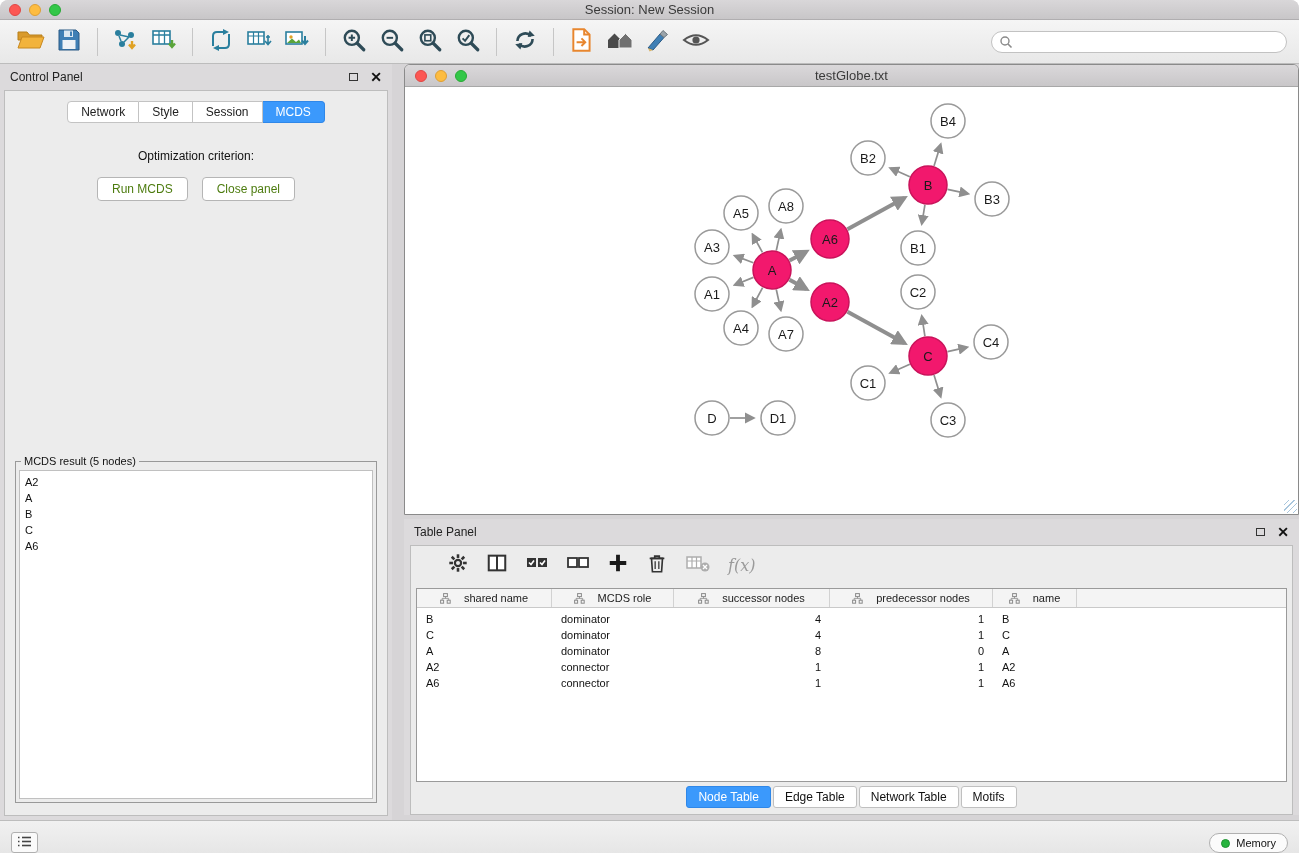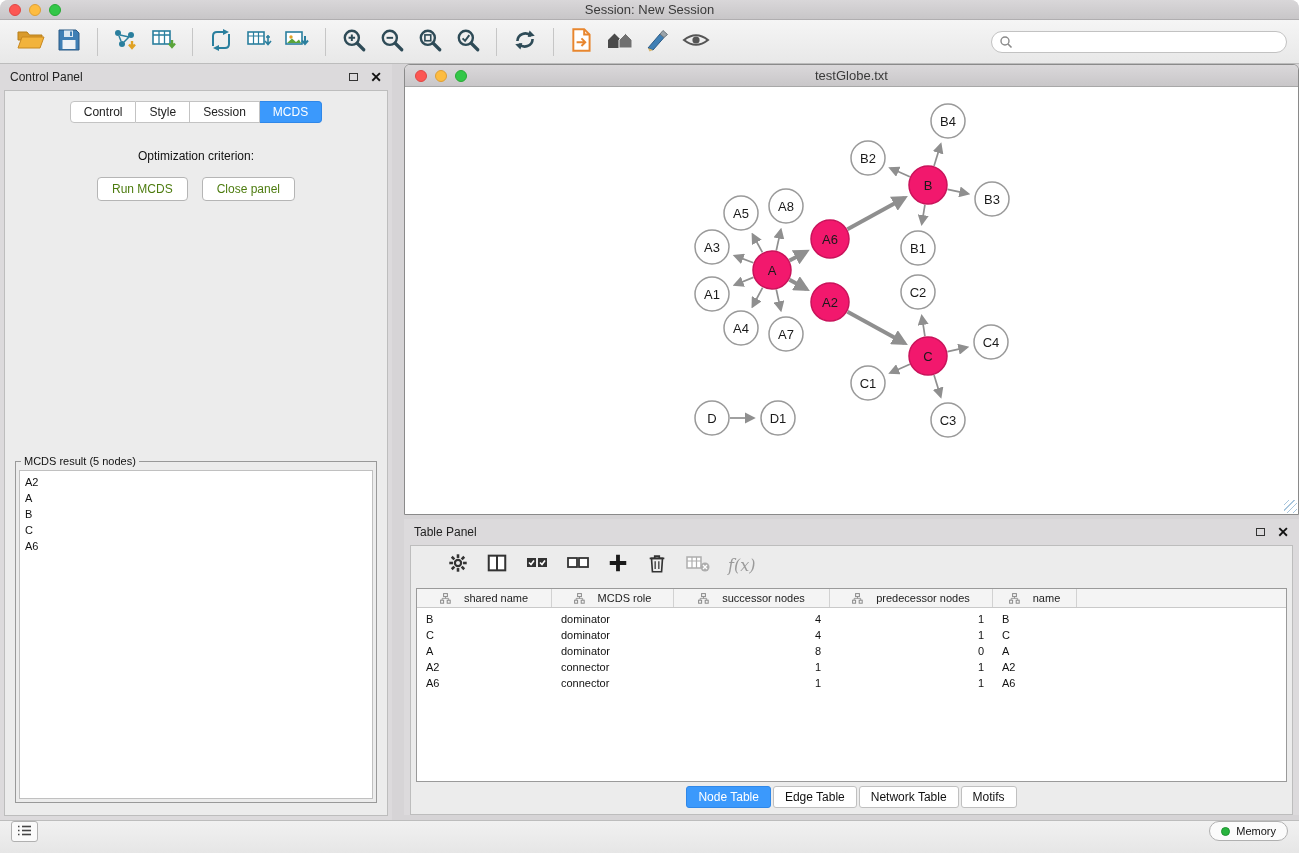"Control" div.cp-tab { text: Control -> Network }
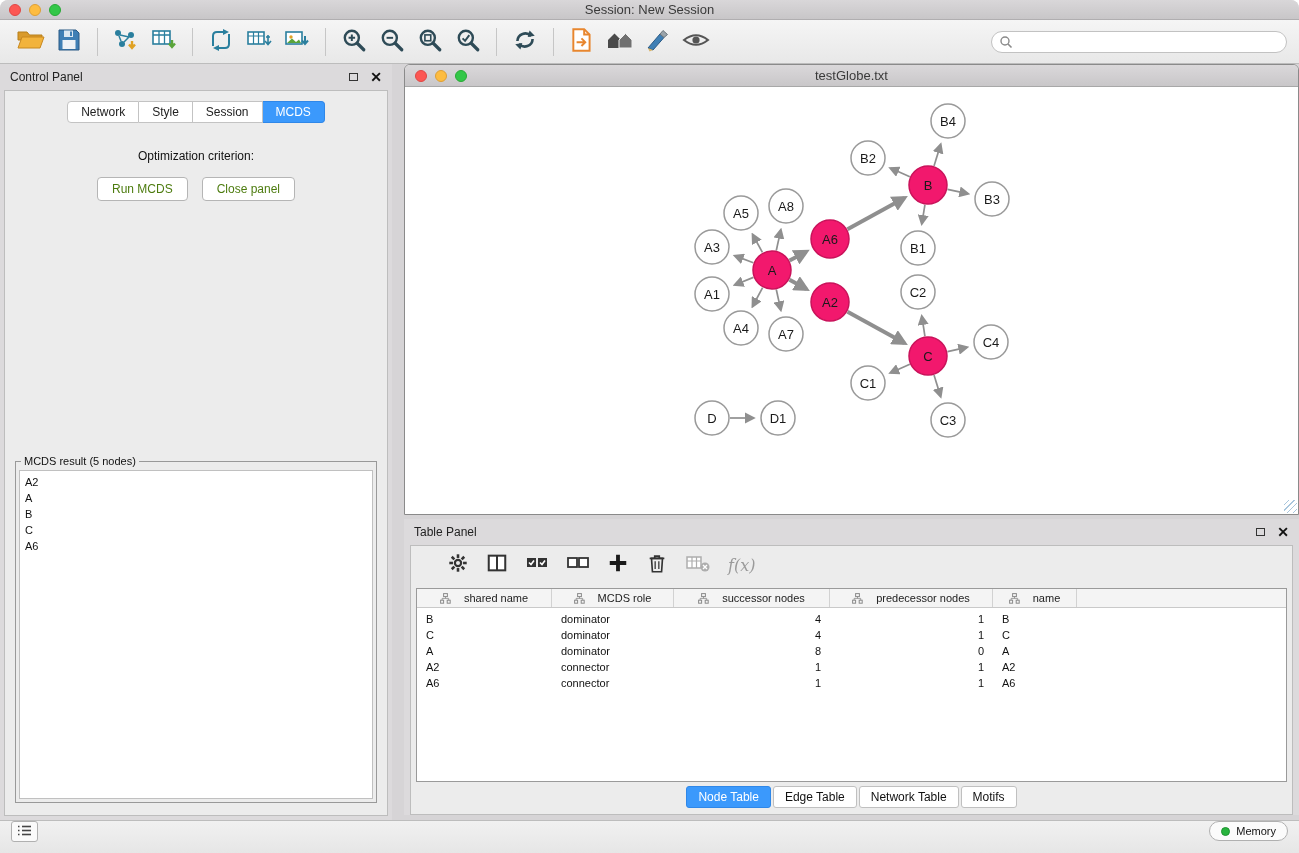"Memory" .statusbar { align-items: flex-start -> flex-end }
